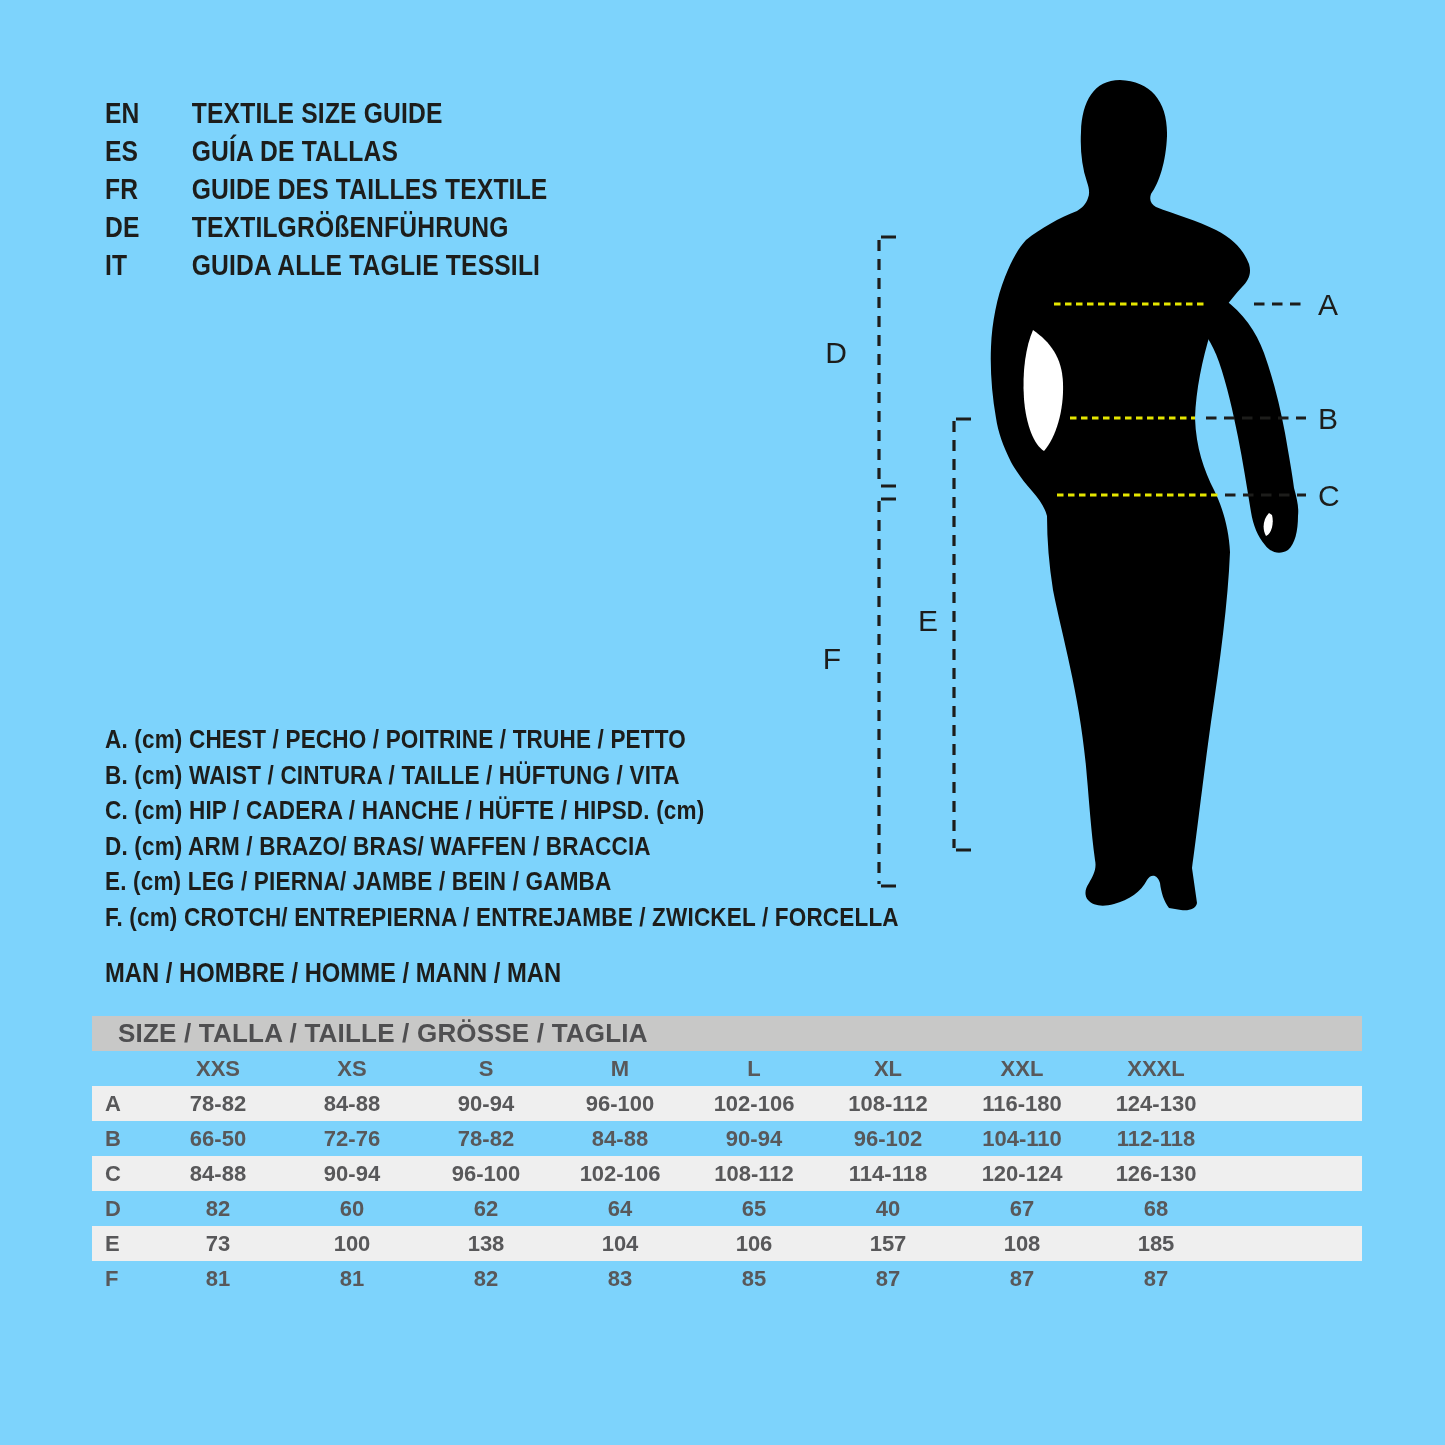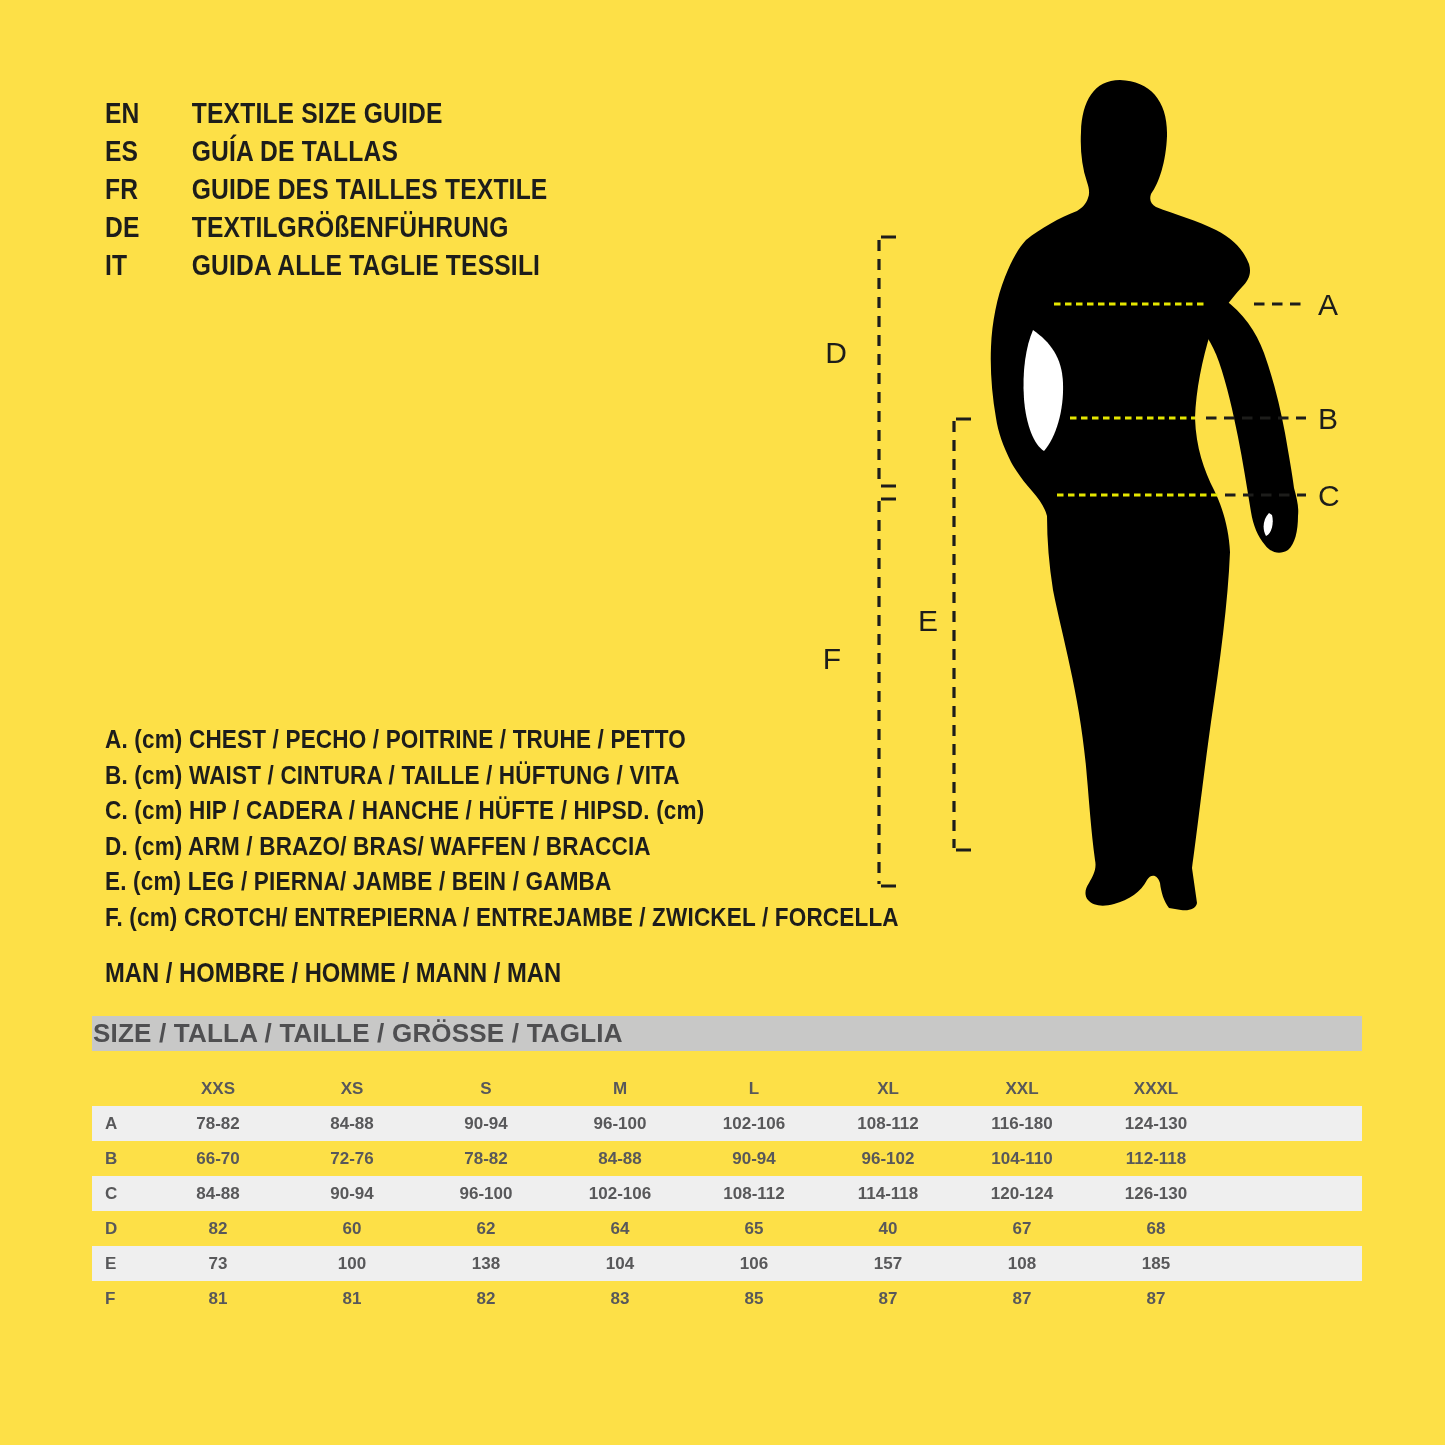"EN TEXTILE SIZE GUIDE" .canvas { background: #fde047 -> #7dd3fc }
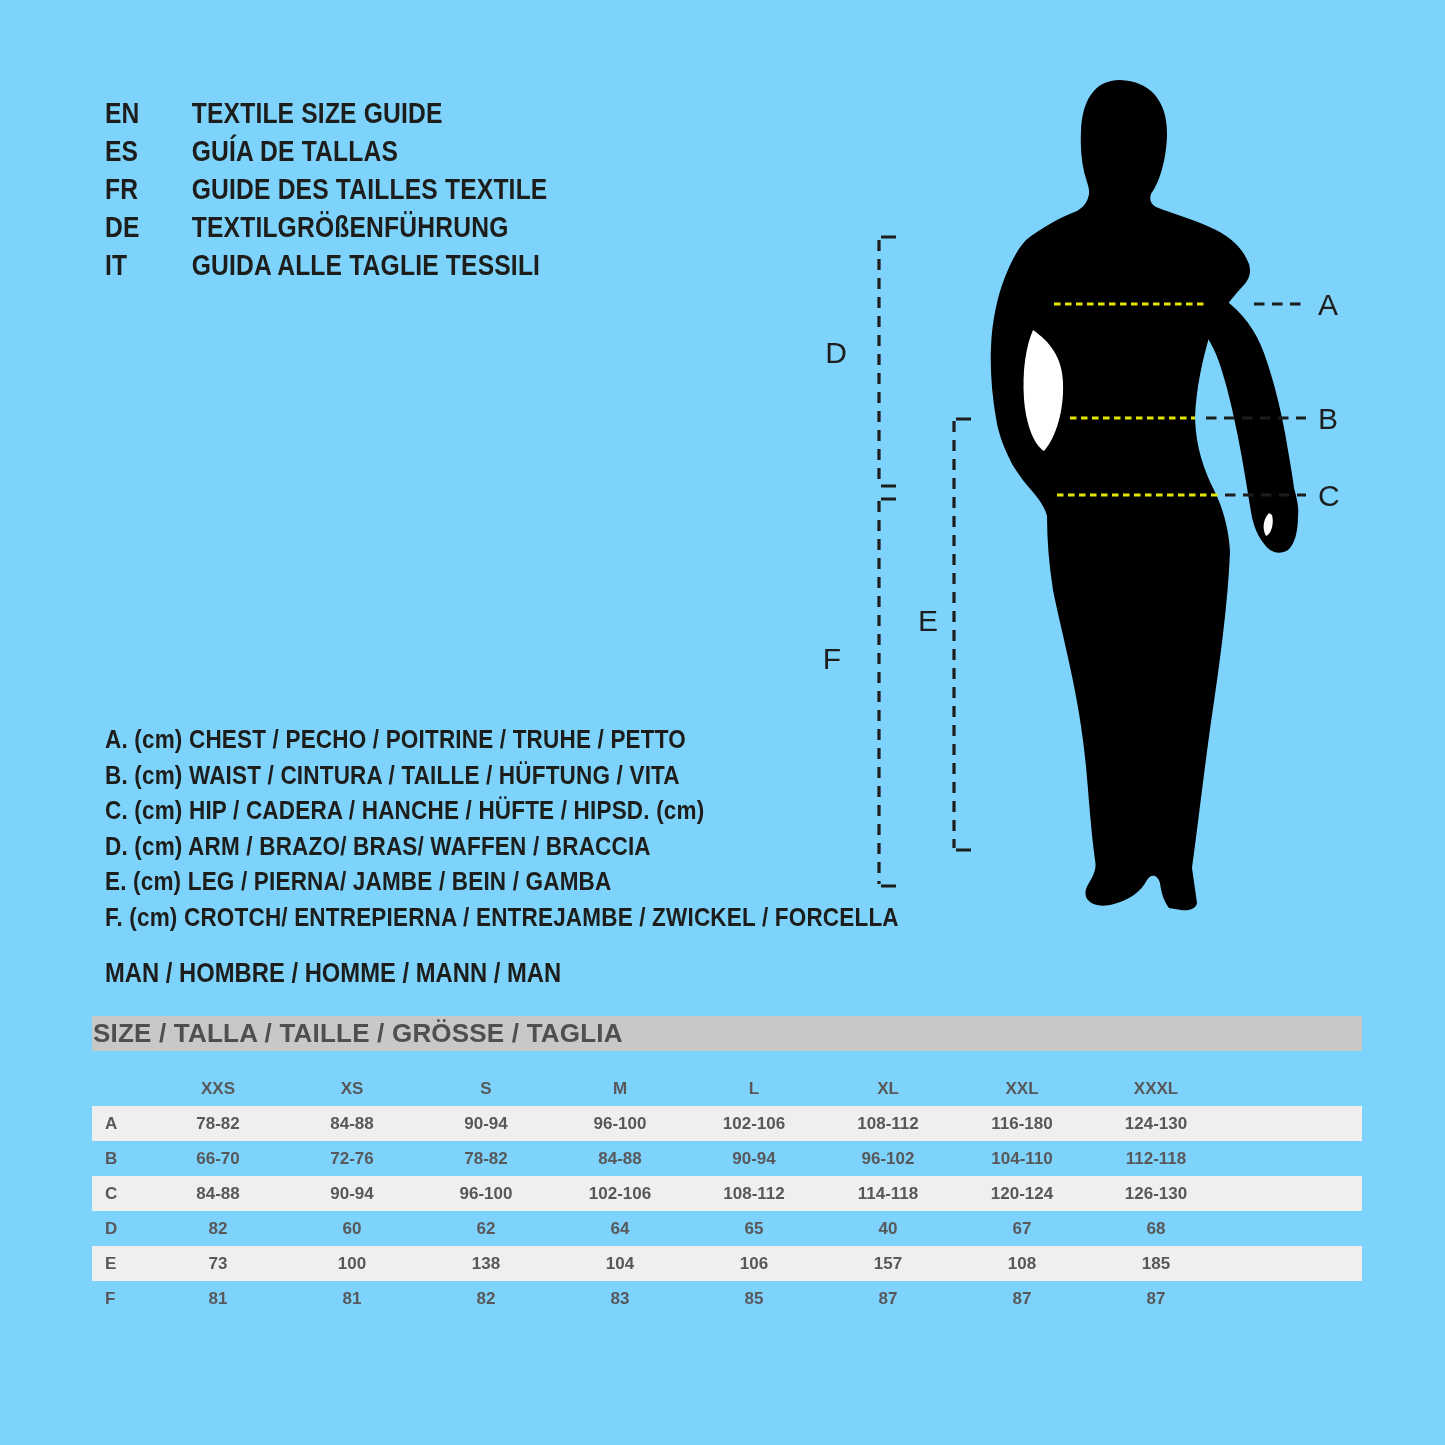"SIZE / TALLA / TAILLE" .table-header-bar { padding-left: 1px -> 26px }
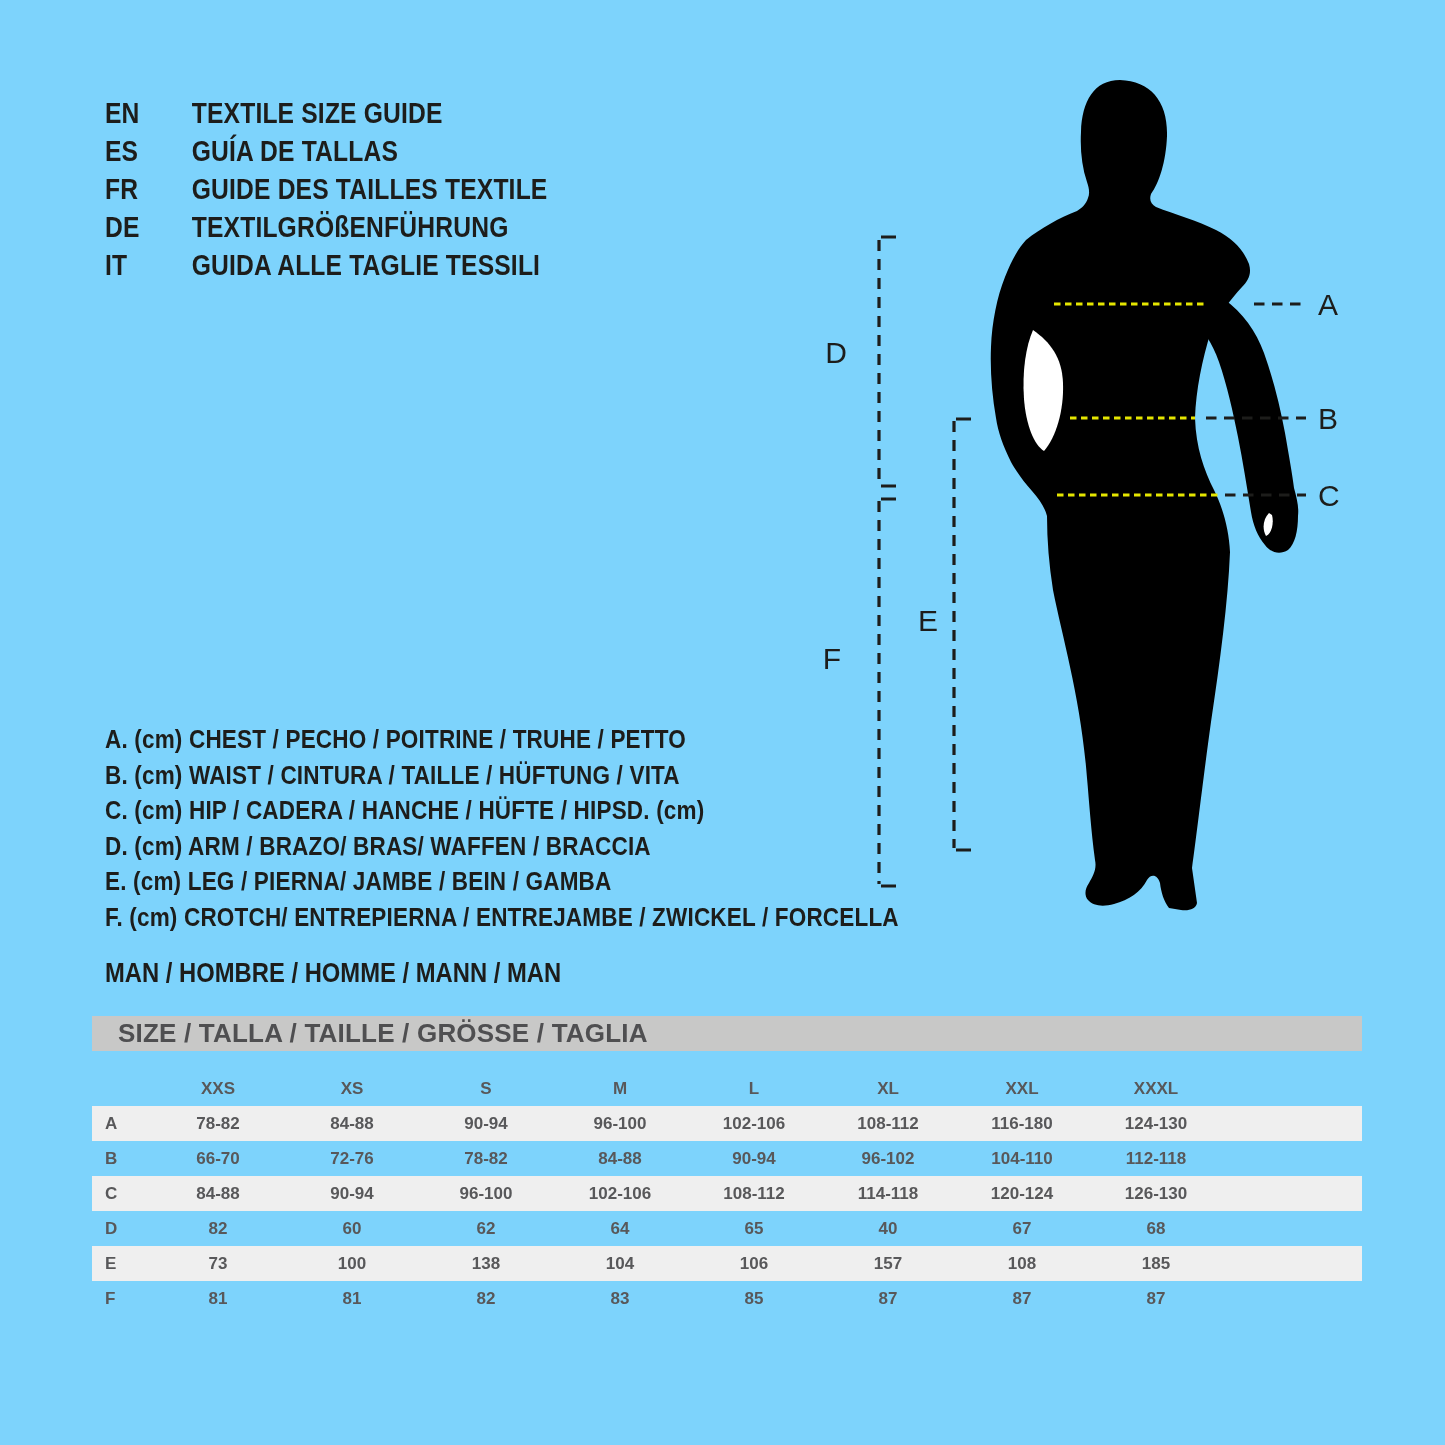"XXS" table.size-table { font-size: 17px -> 22px; margin-top: 20px -> none }
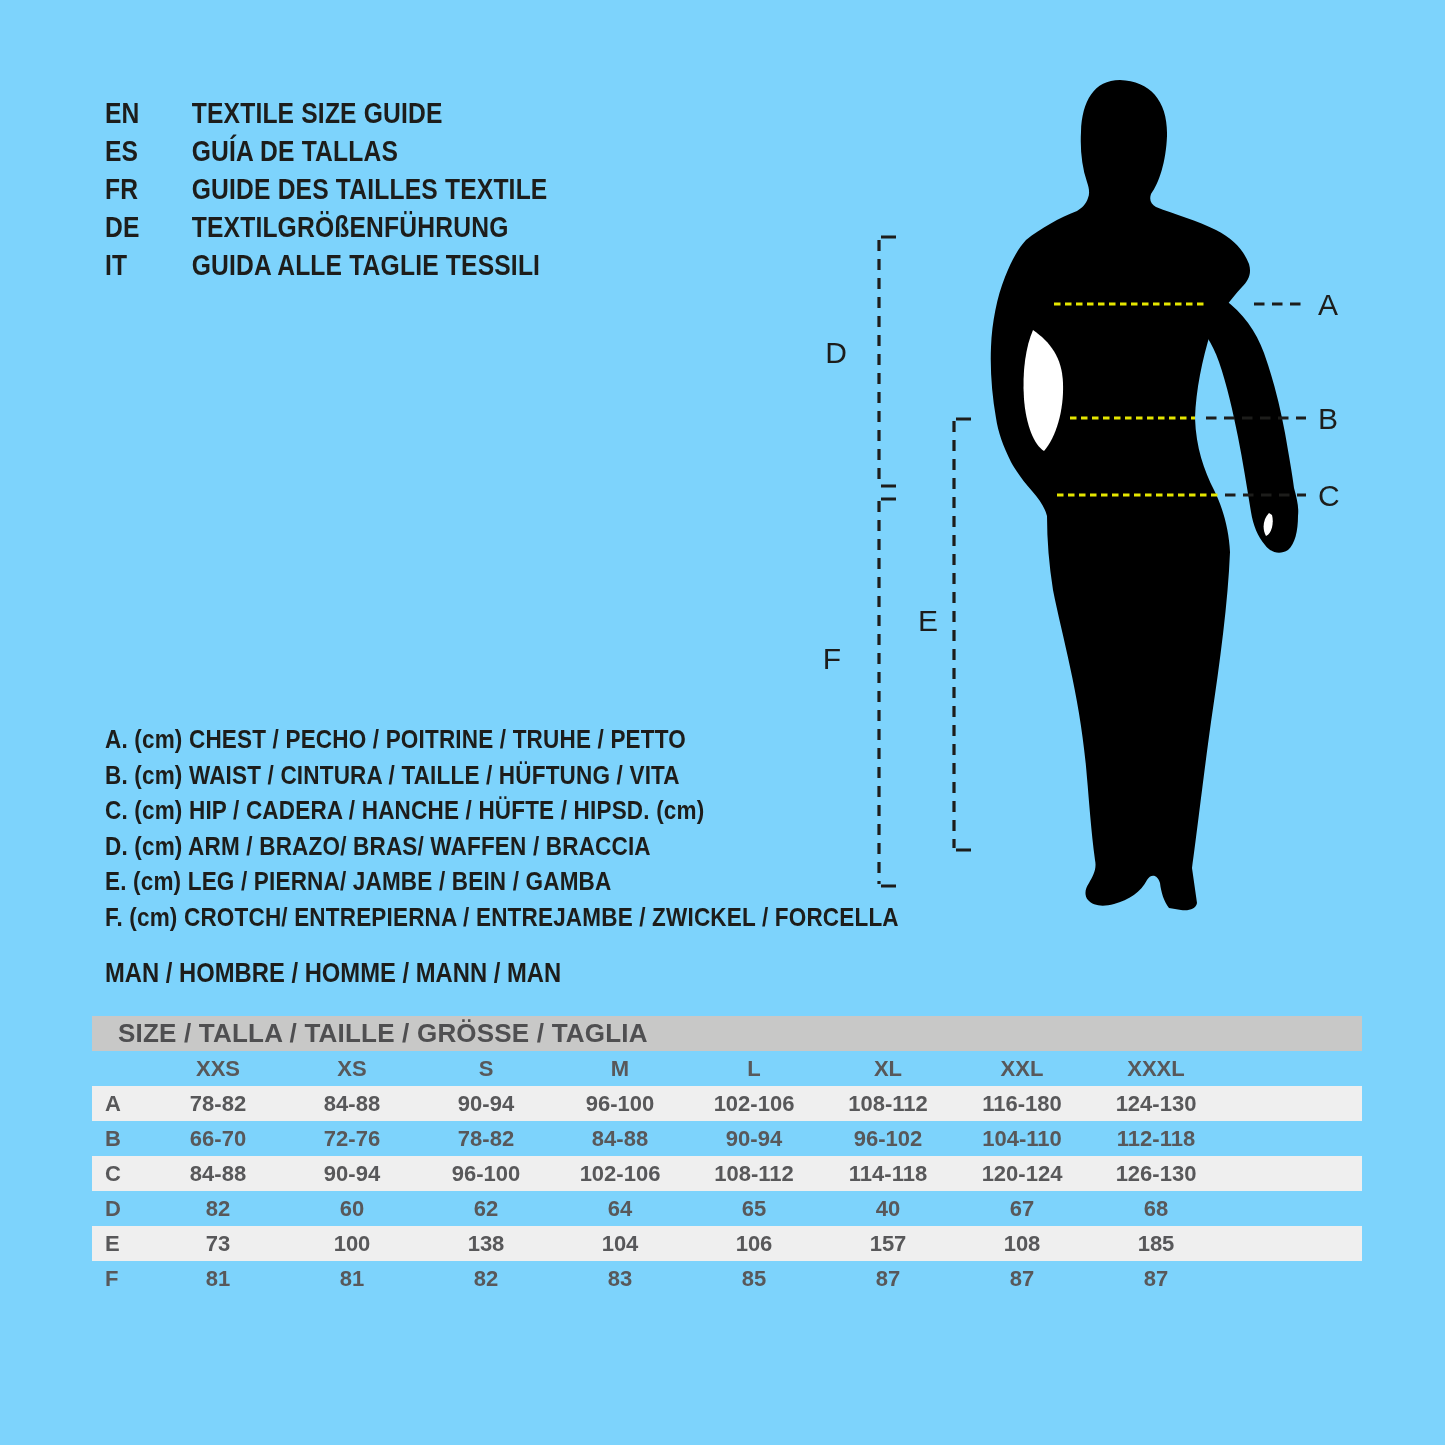"66-70" td { text: 66-70 -> 66-50 }
